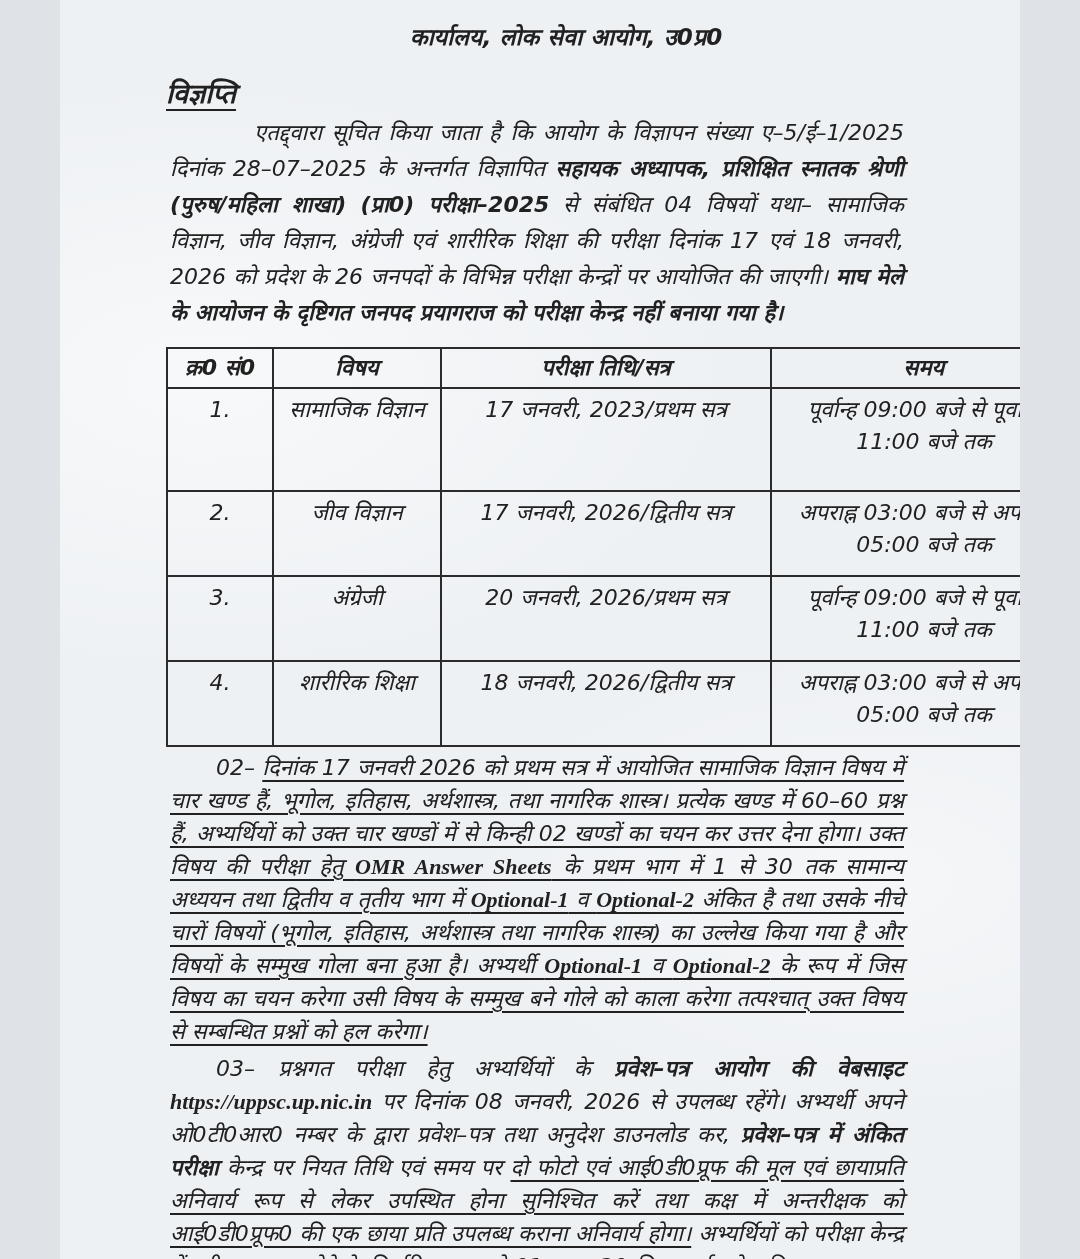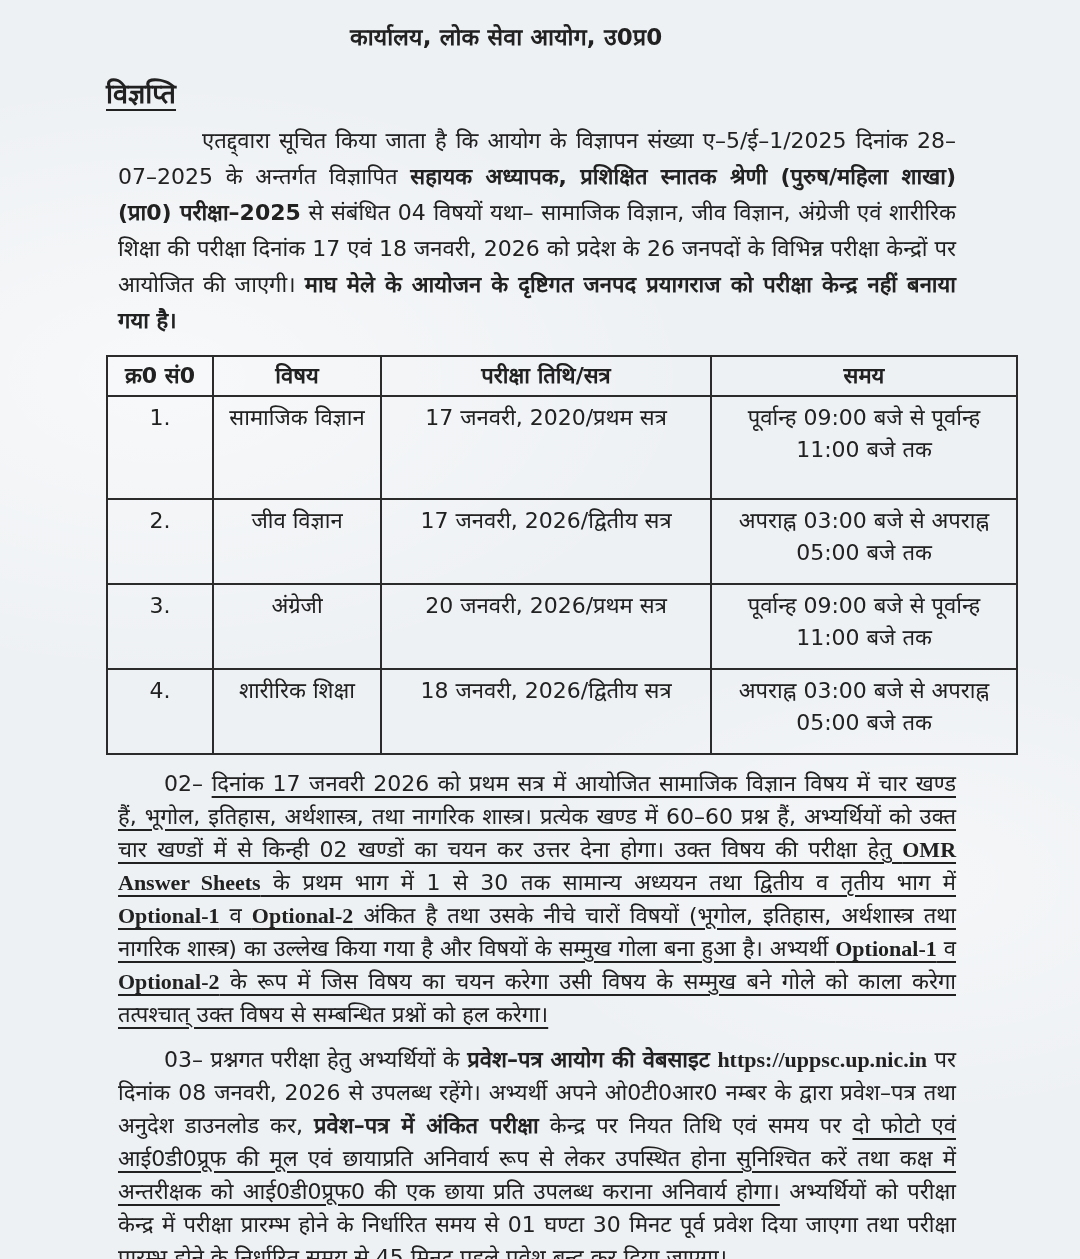"कार्यालय, लोक सेवा आयोग, उ0प्र0" .page { font-style: none -> italic; width: 1080px -> 960px }
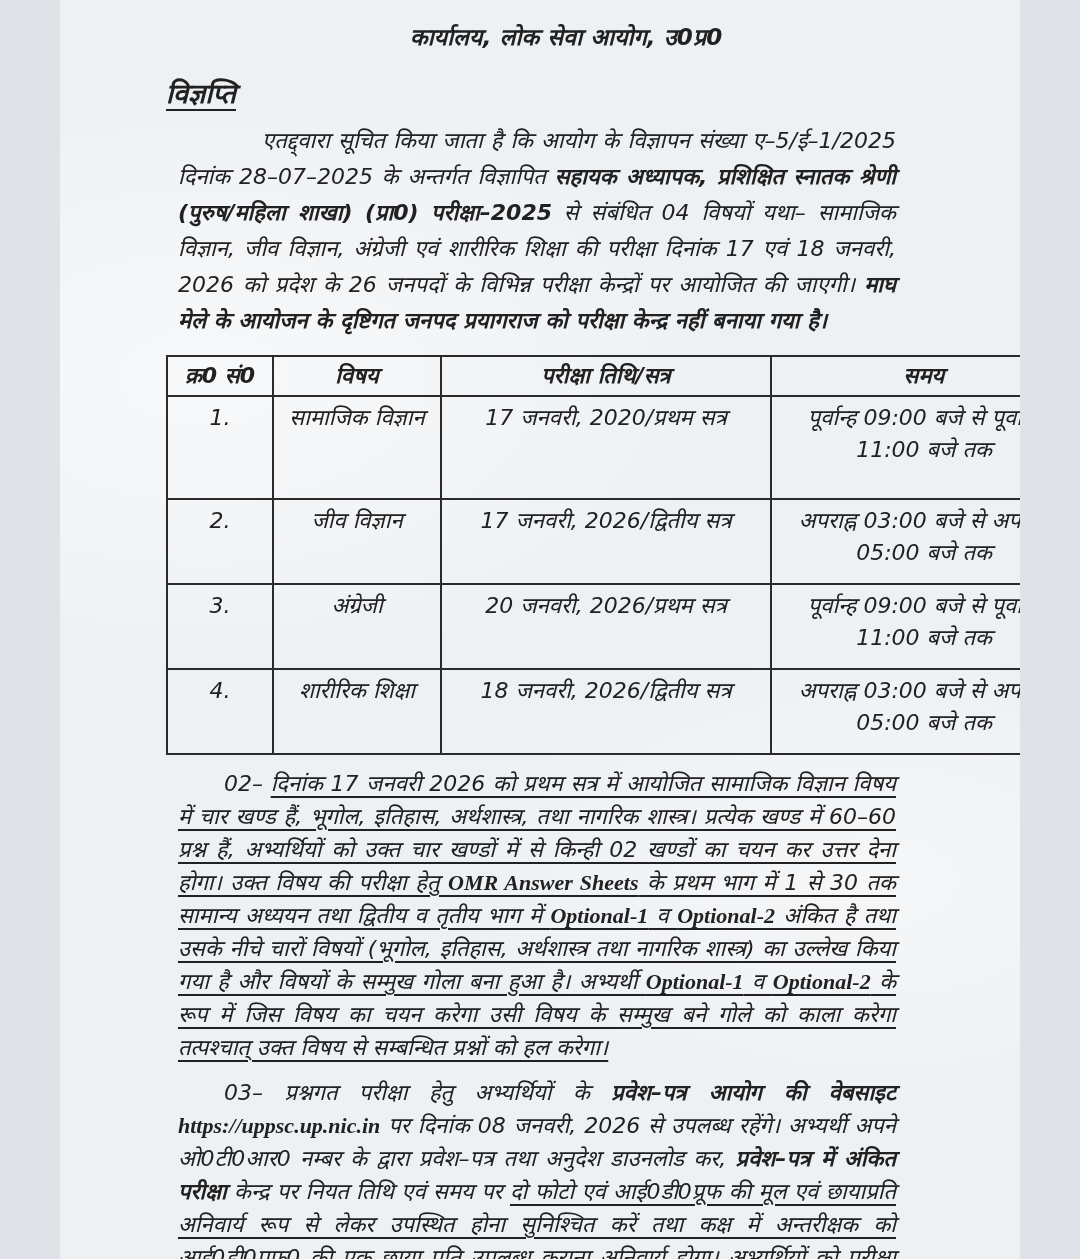"एतद्द्वारा सूचित किया जाता है" p.para { margin: 12px -> 4px }
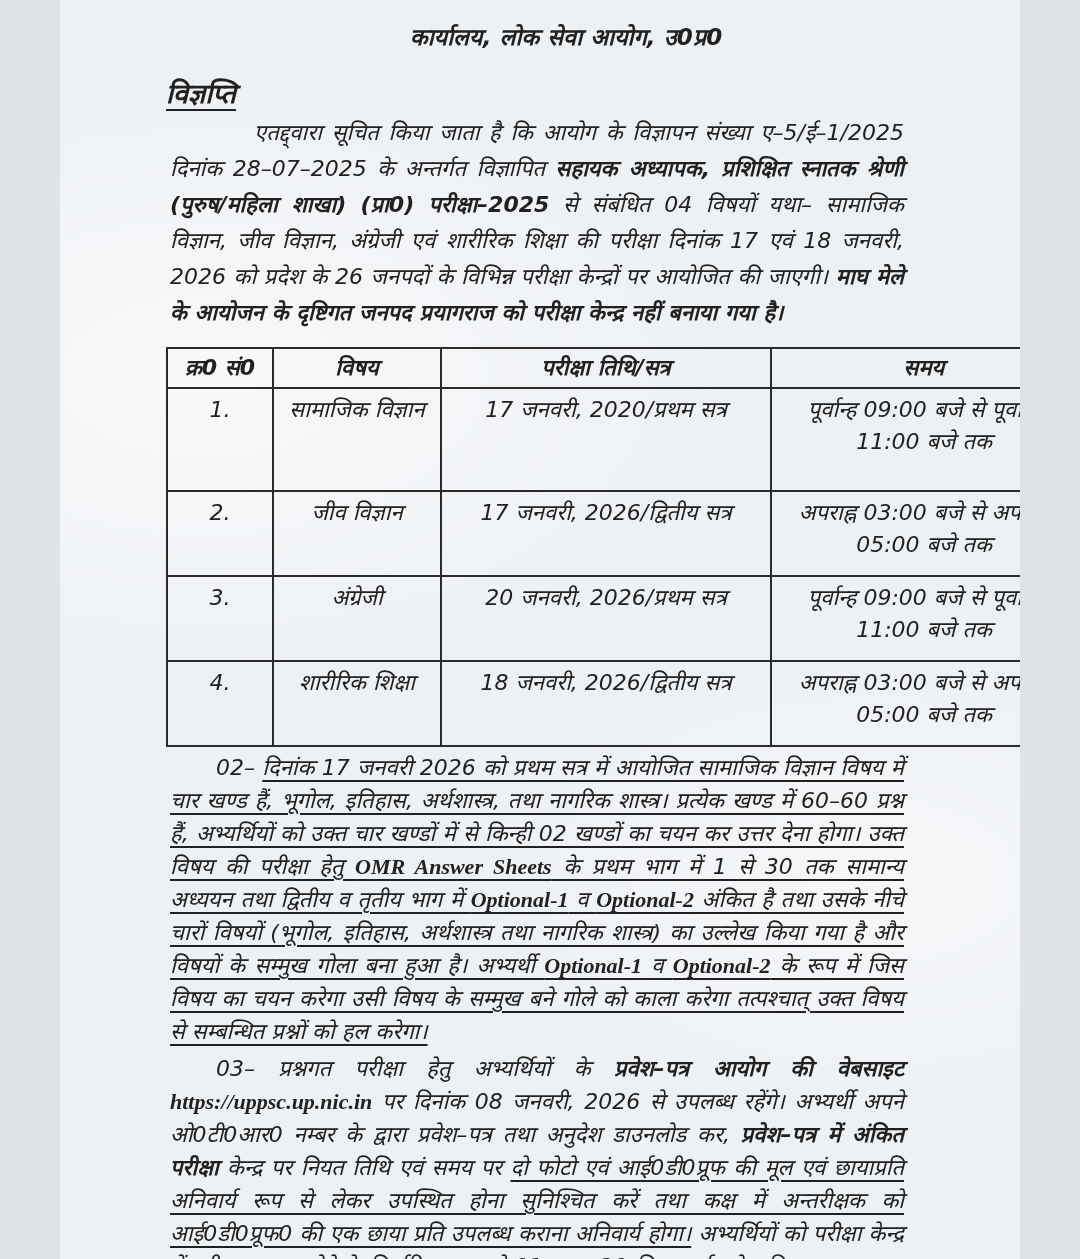"17 जनवरी, 2020/प्रथम सत्र" td { text: 2020/प्रथम -> 2023/प्रथम }
